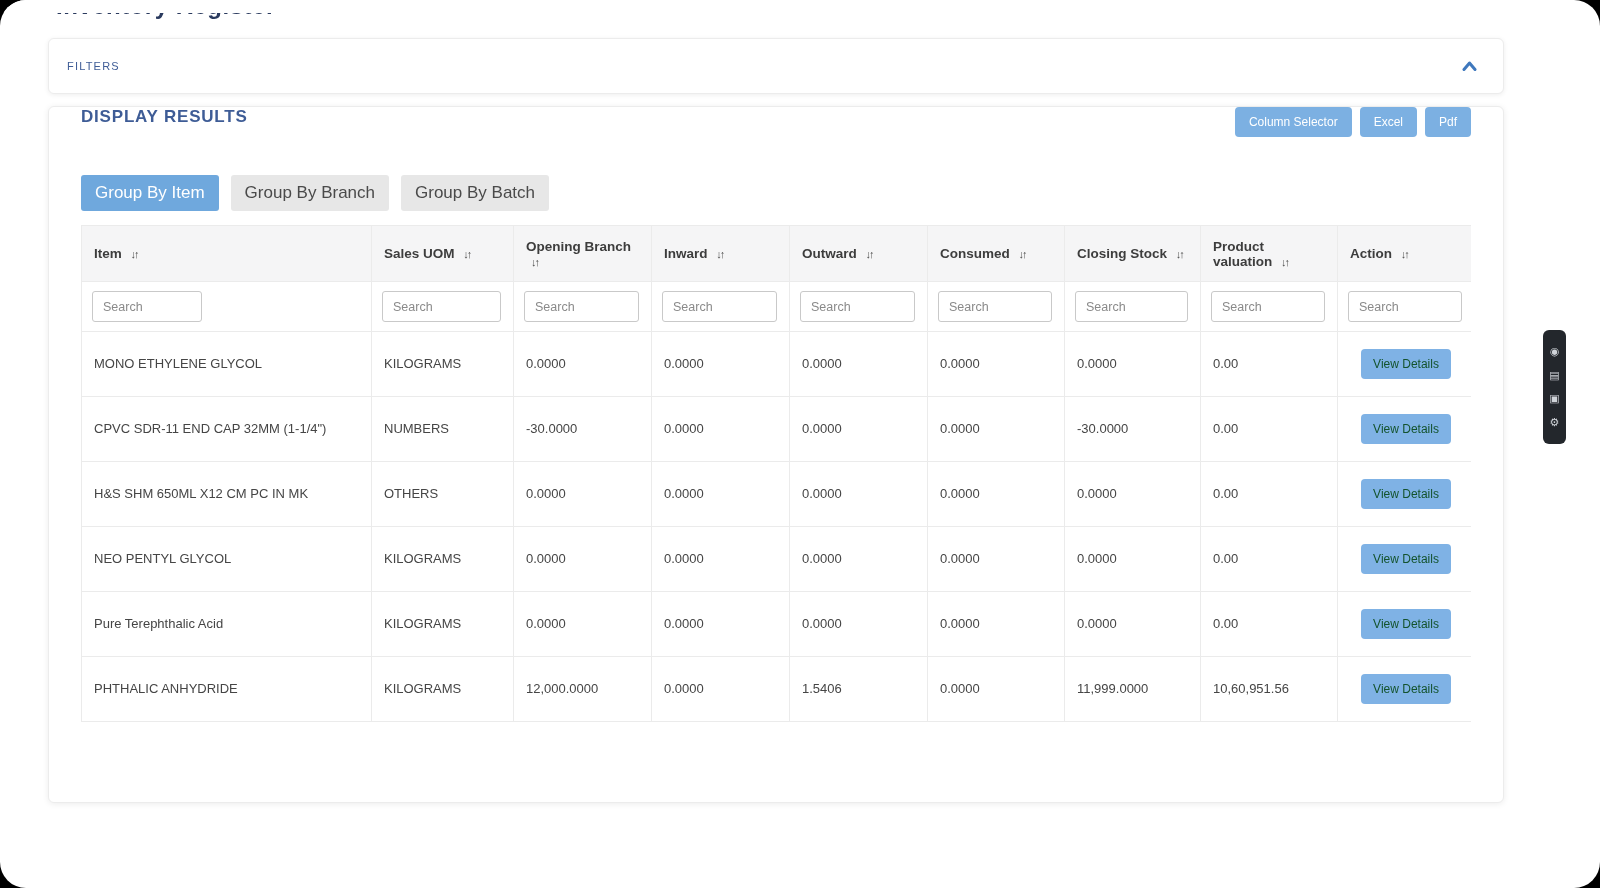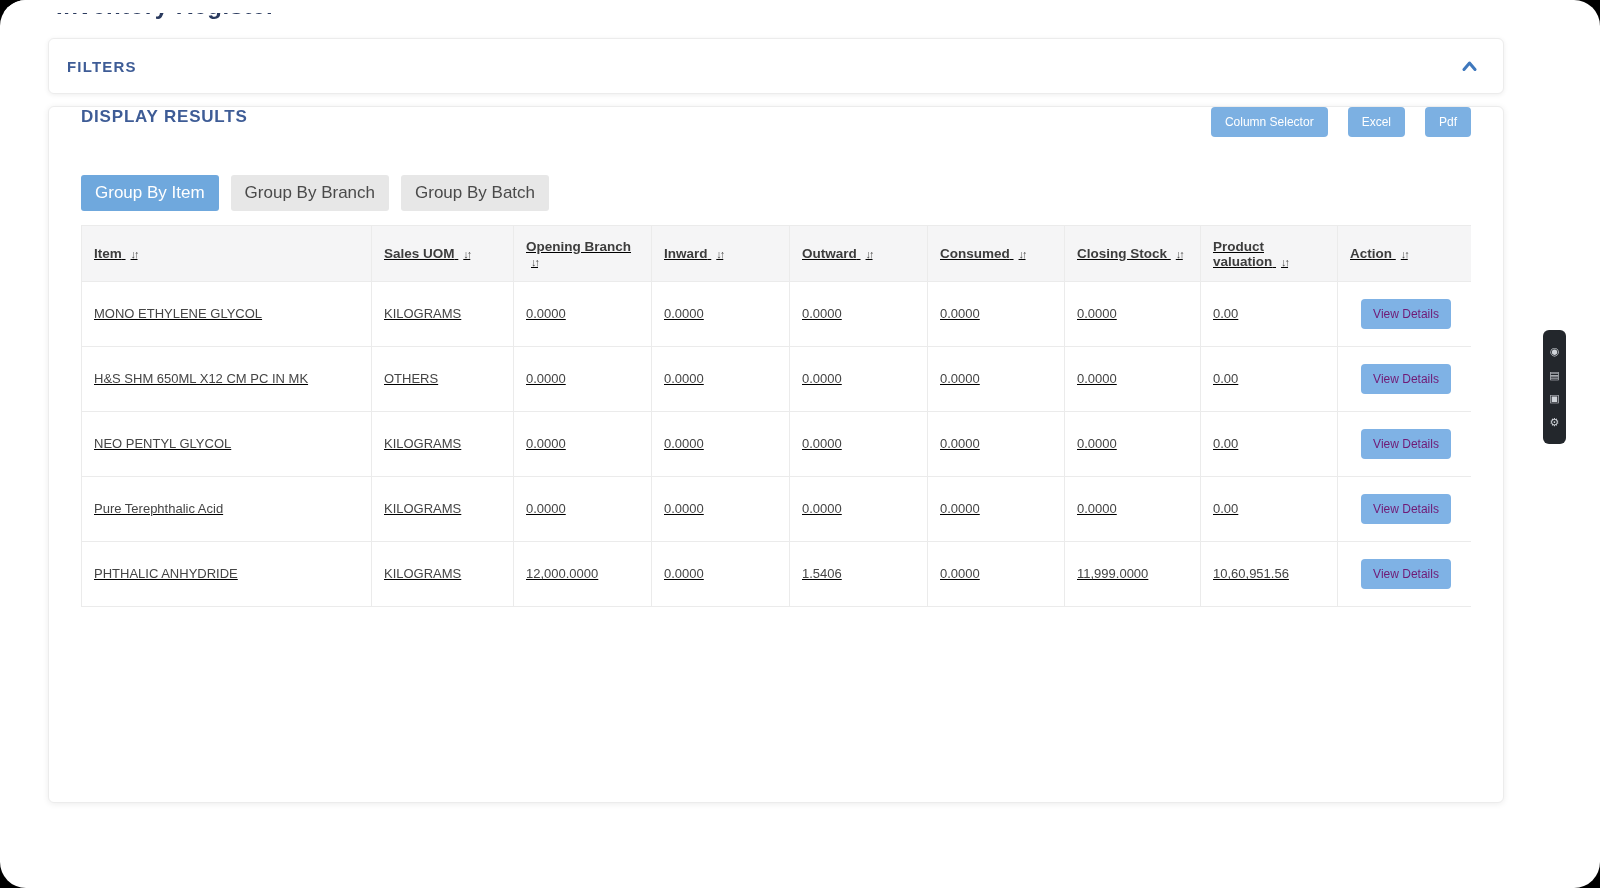"FILTERS" .filters-title { font-size: 15px -> 11px; font-weight: 700 -> 400 }
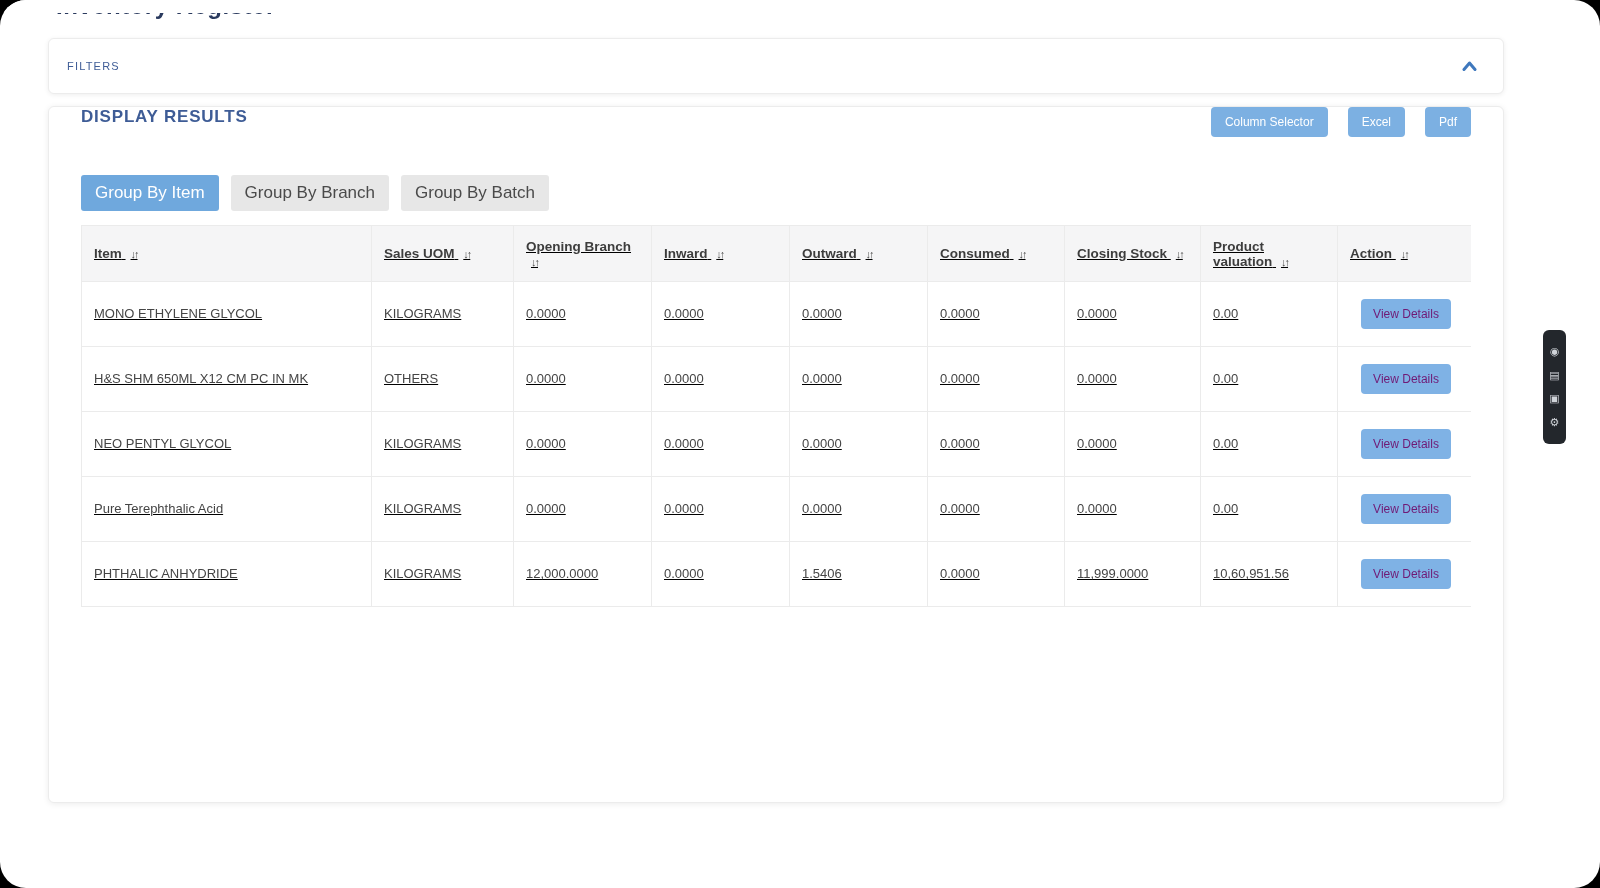"Column Selector" .toolbar { gap: 20px -> 8px }
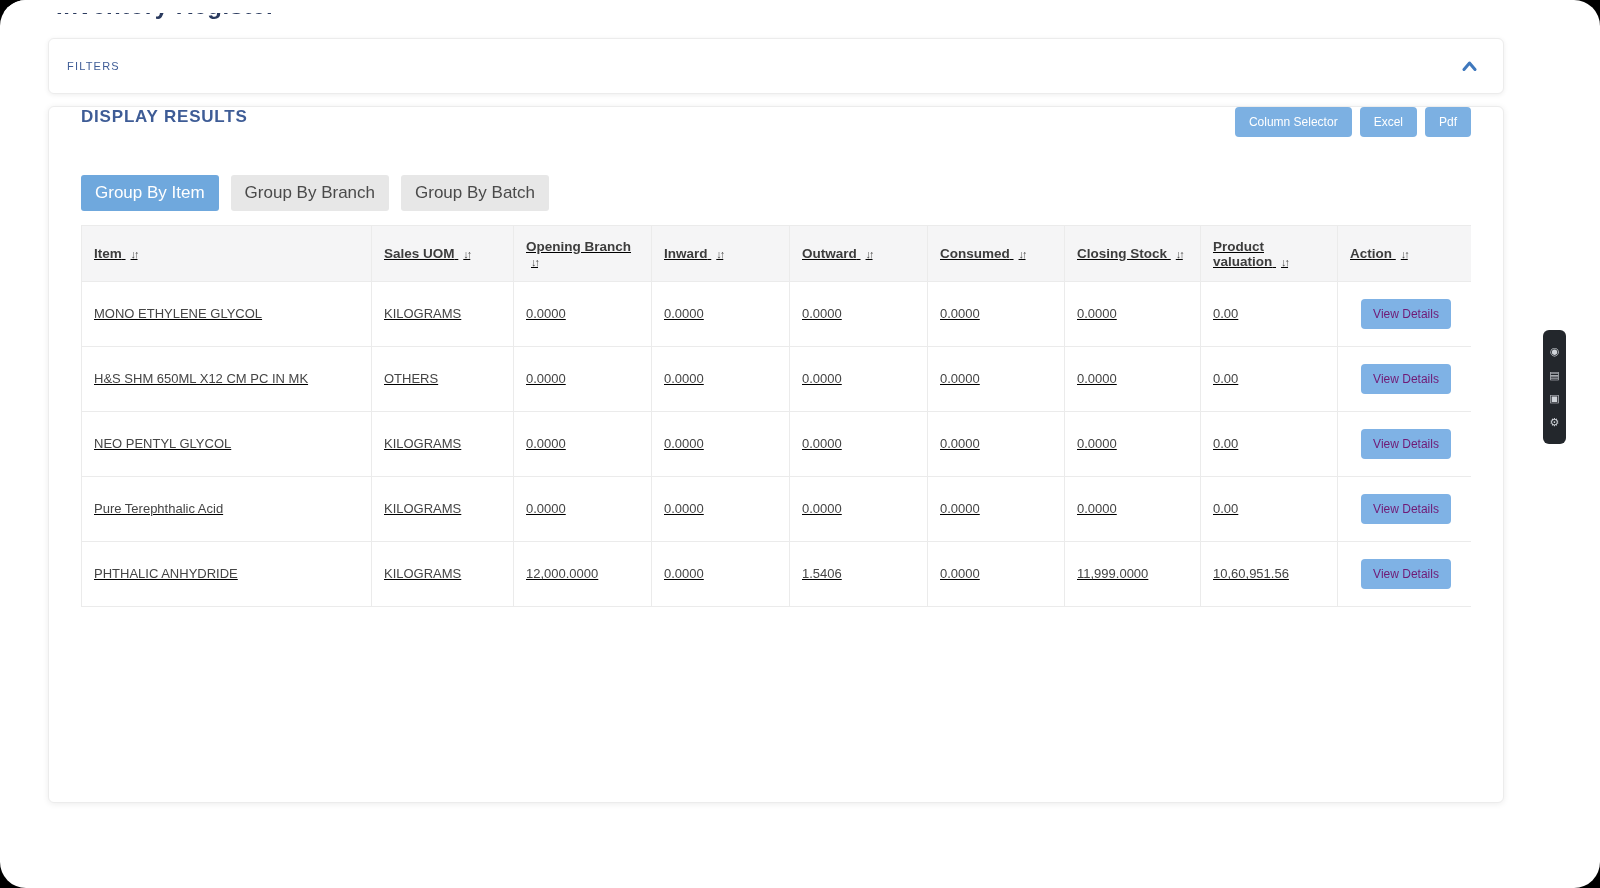"Item ↓↑" table { text-decoration: underline -> none }
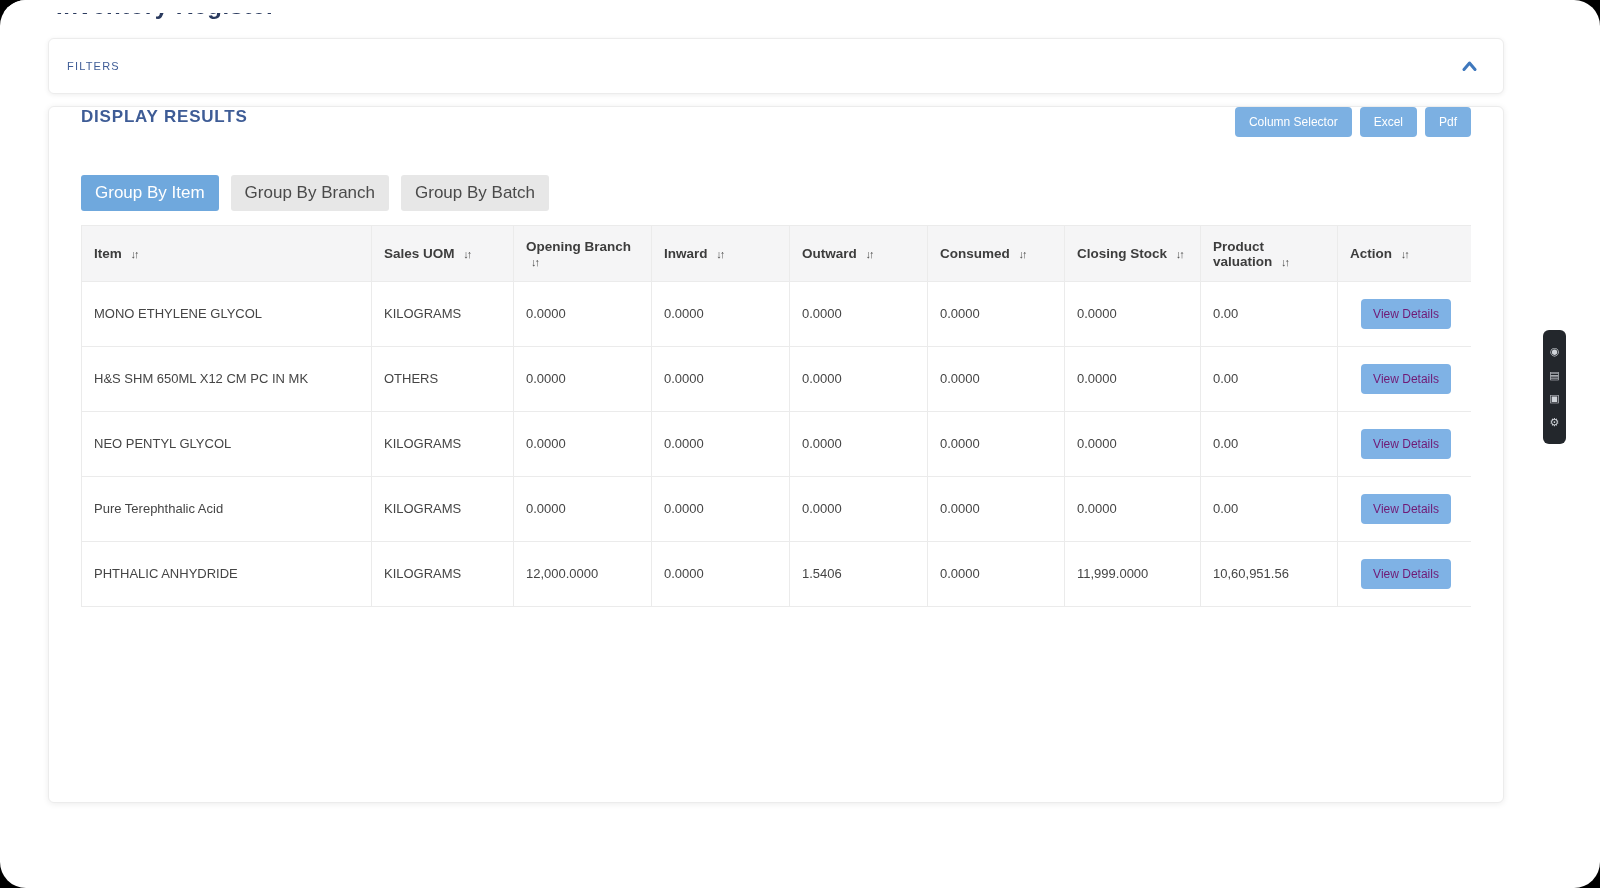"Search" tr.search-row { html: none -> <tr> <td><input></td> <td><input></td> <td><input></td> <td><input></td> <td><input></td> <td><input></td> <td><input></td> <td><input></td> <td><input></td> </tr> }
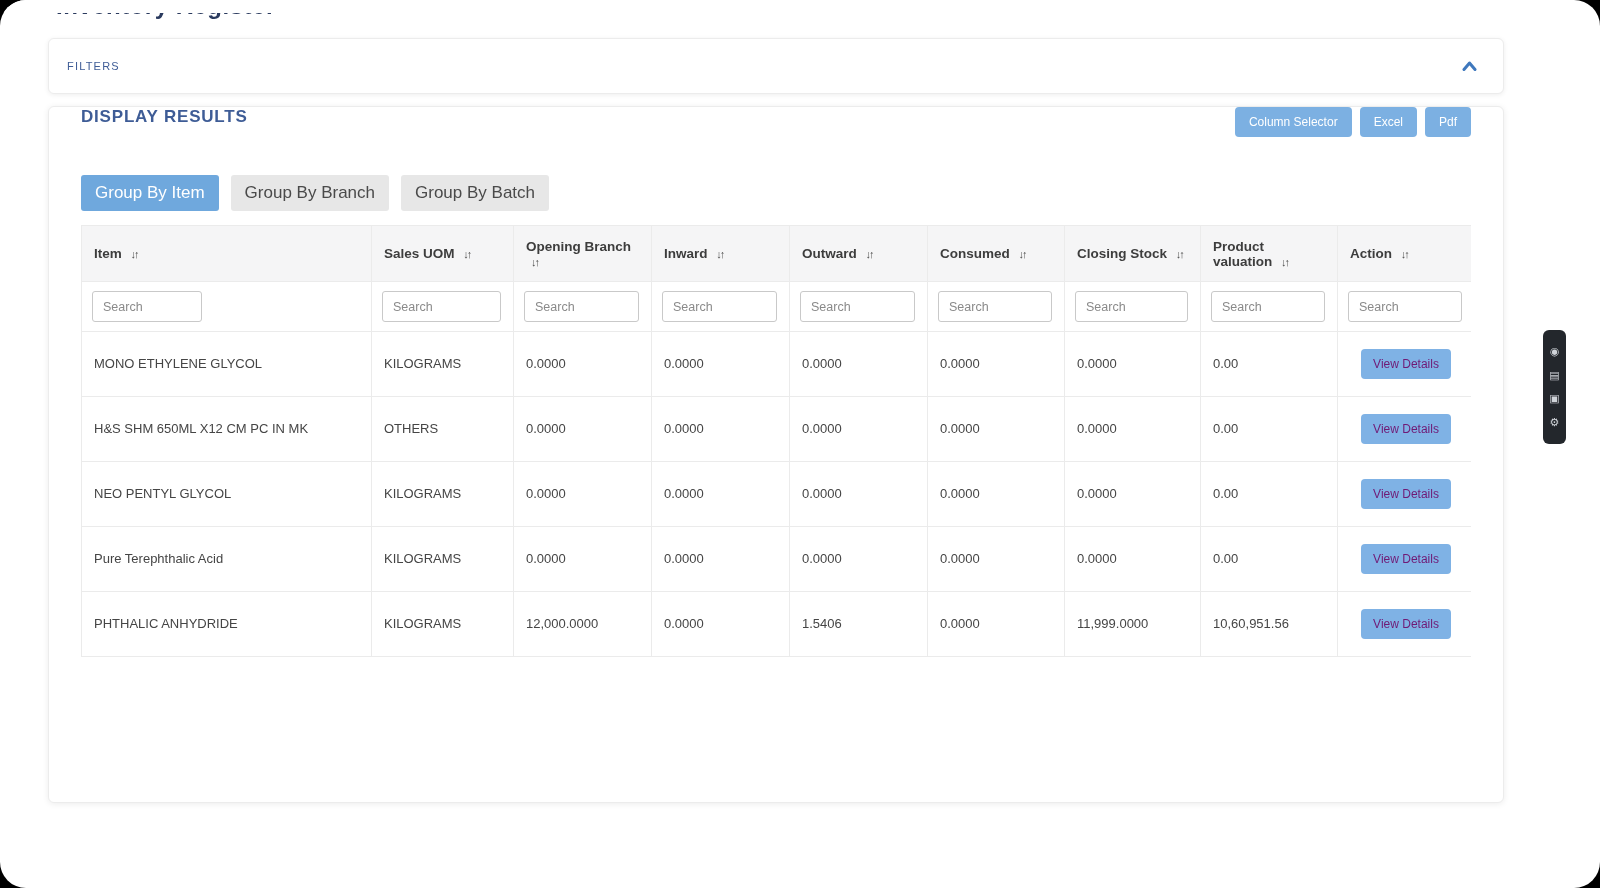"View Details" .view-details { color: #701a75 -> #14532d }
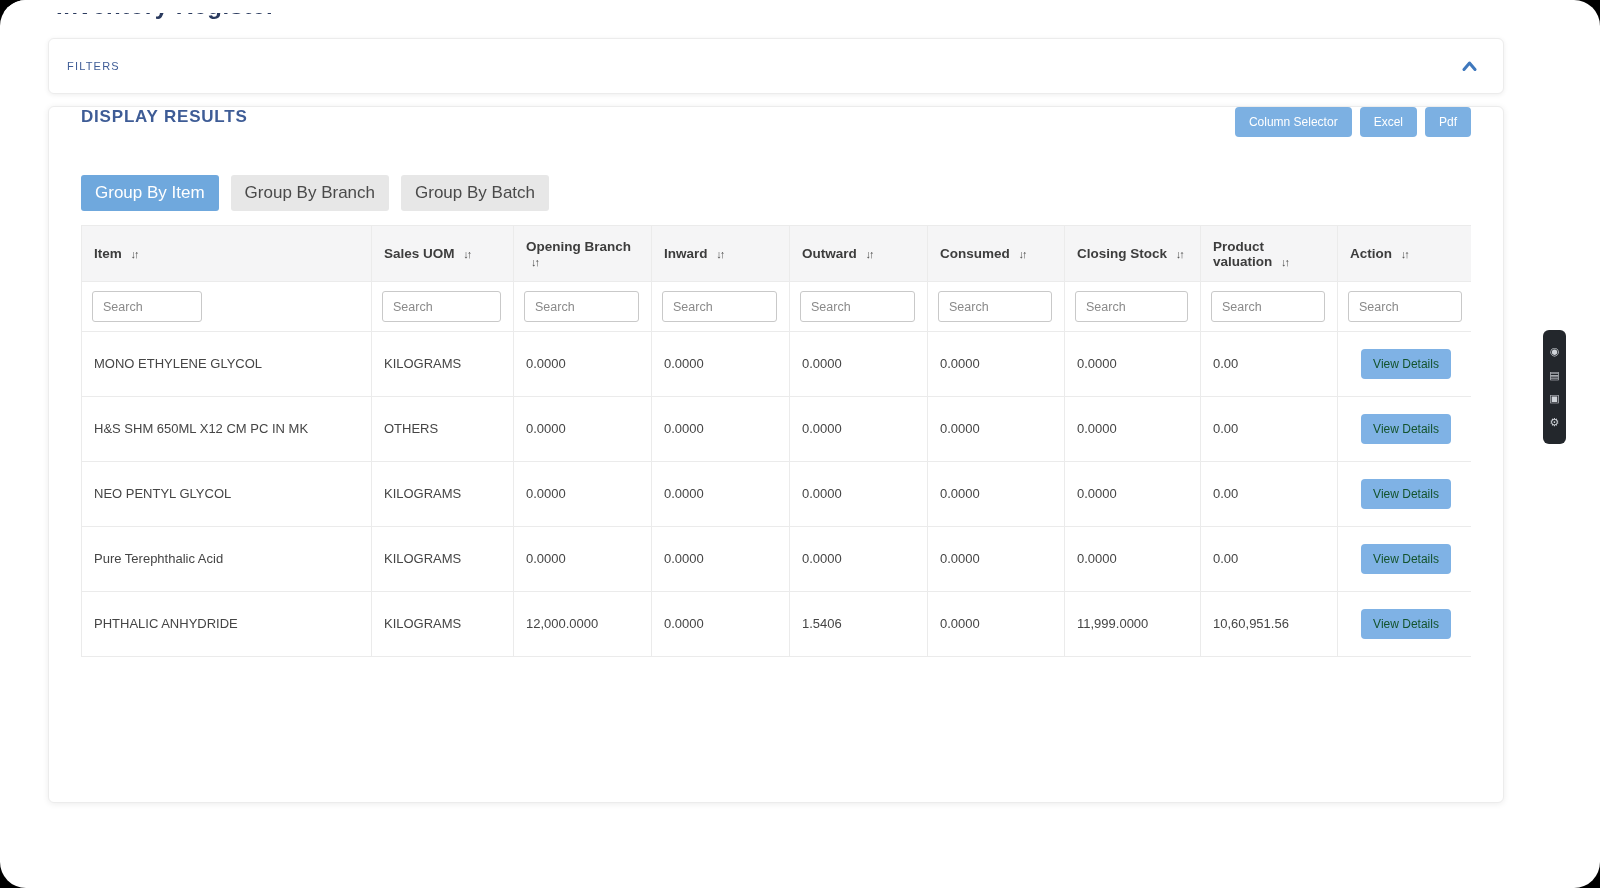"CPVC SDR-11 END CAP 32MM" tr { html: none -> <tr> <td>CPVC SDR-11 END CAP 32MM (1-1/4")</td> <td>NUMBERS</td> <td>-30.0000</td> <td>0.0000</td> <td>0.0000</td> <td>0.0000</td> <td>-30.0000</td> <td>0.00</td> <td><button>View Details</button></td> </tr> }
